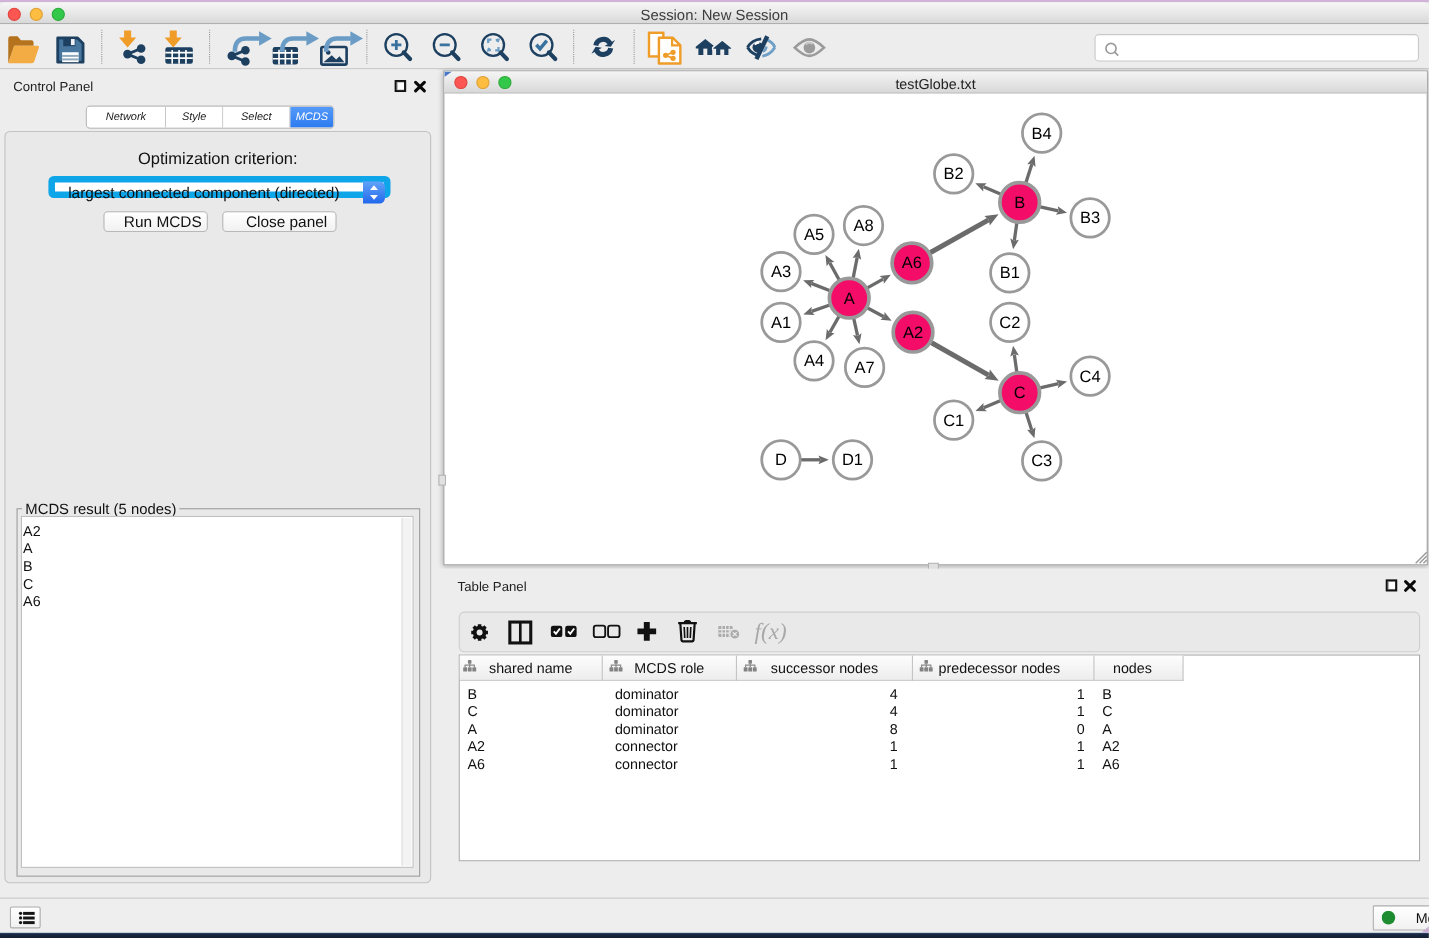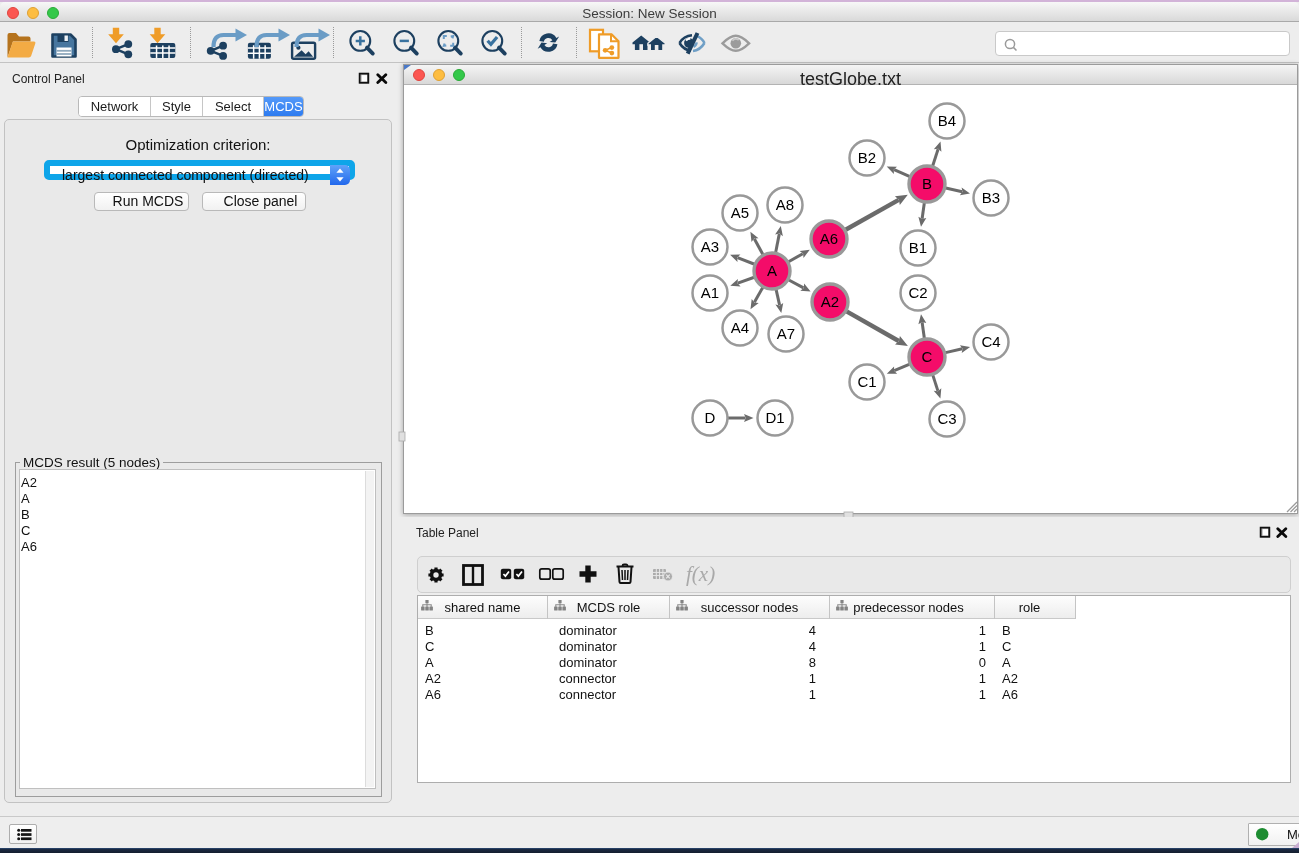"testGlobe.txt" #nwText { font-size: 18px -> 13px }
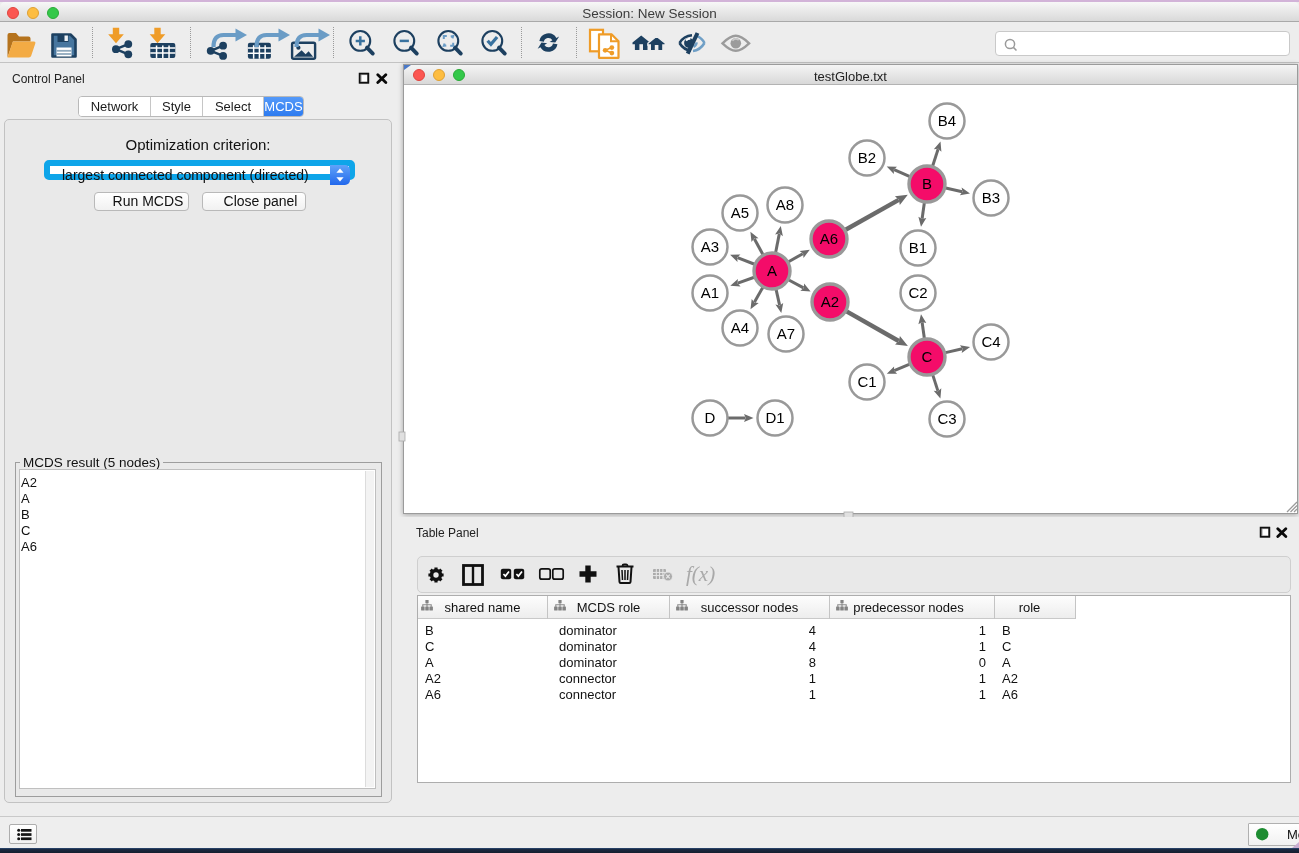"Network" .seg { font-size: 13px -> 10px; font-style: none -> italic }
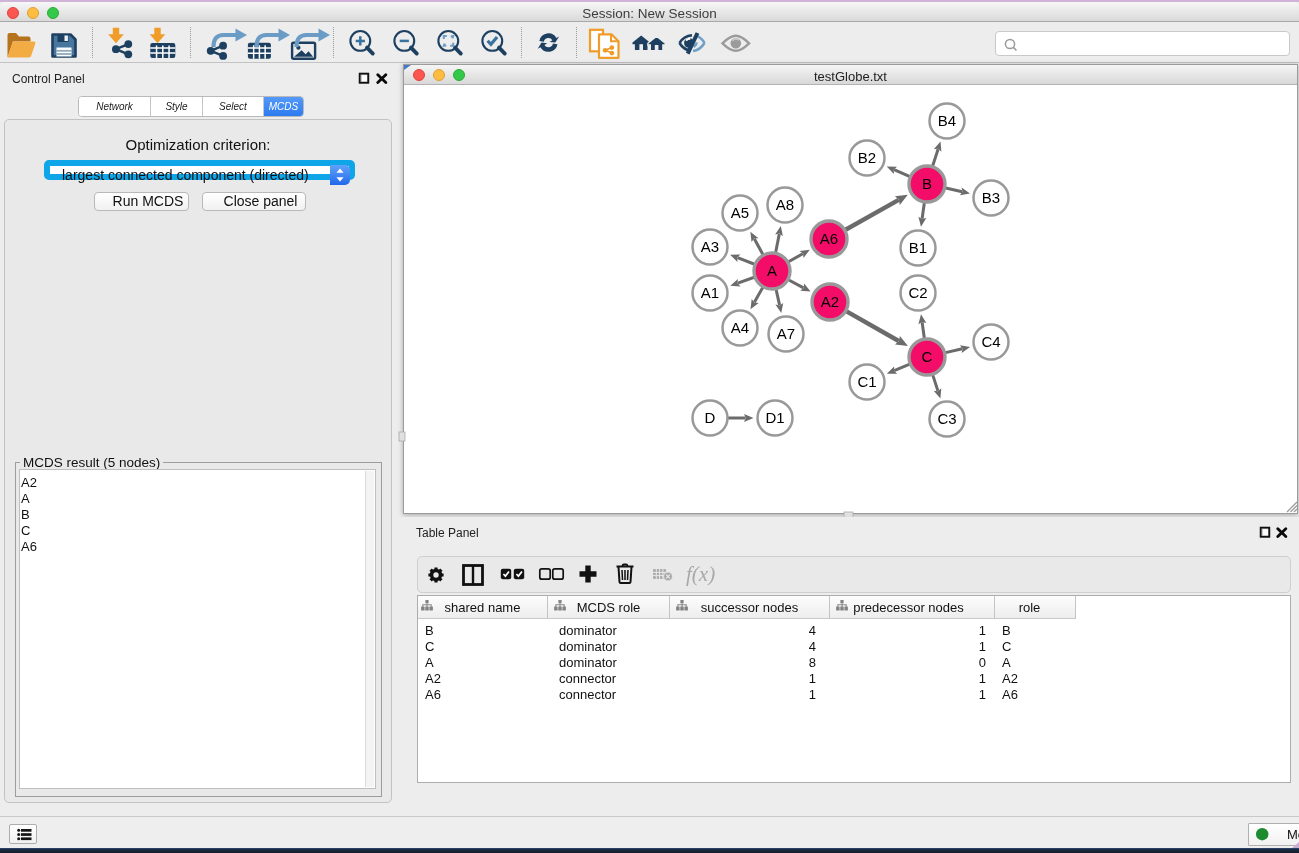"role" div.hcell { text: role -> nodes }
